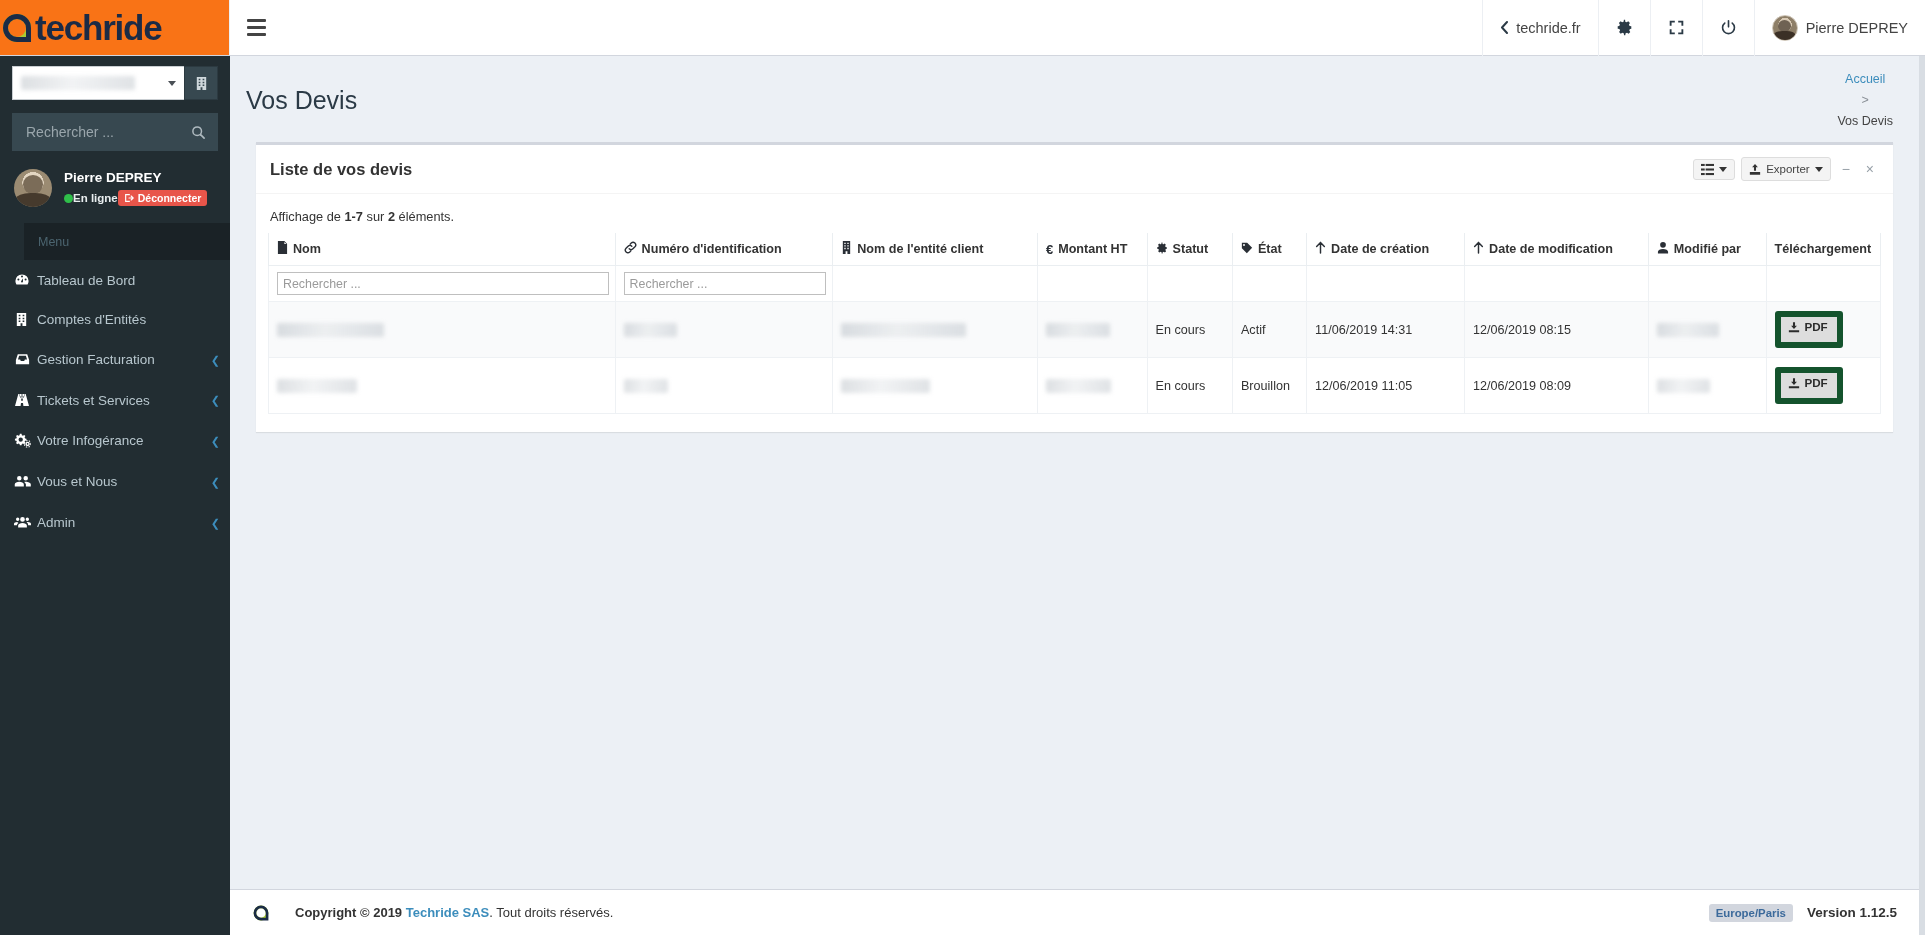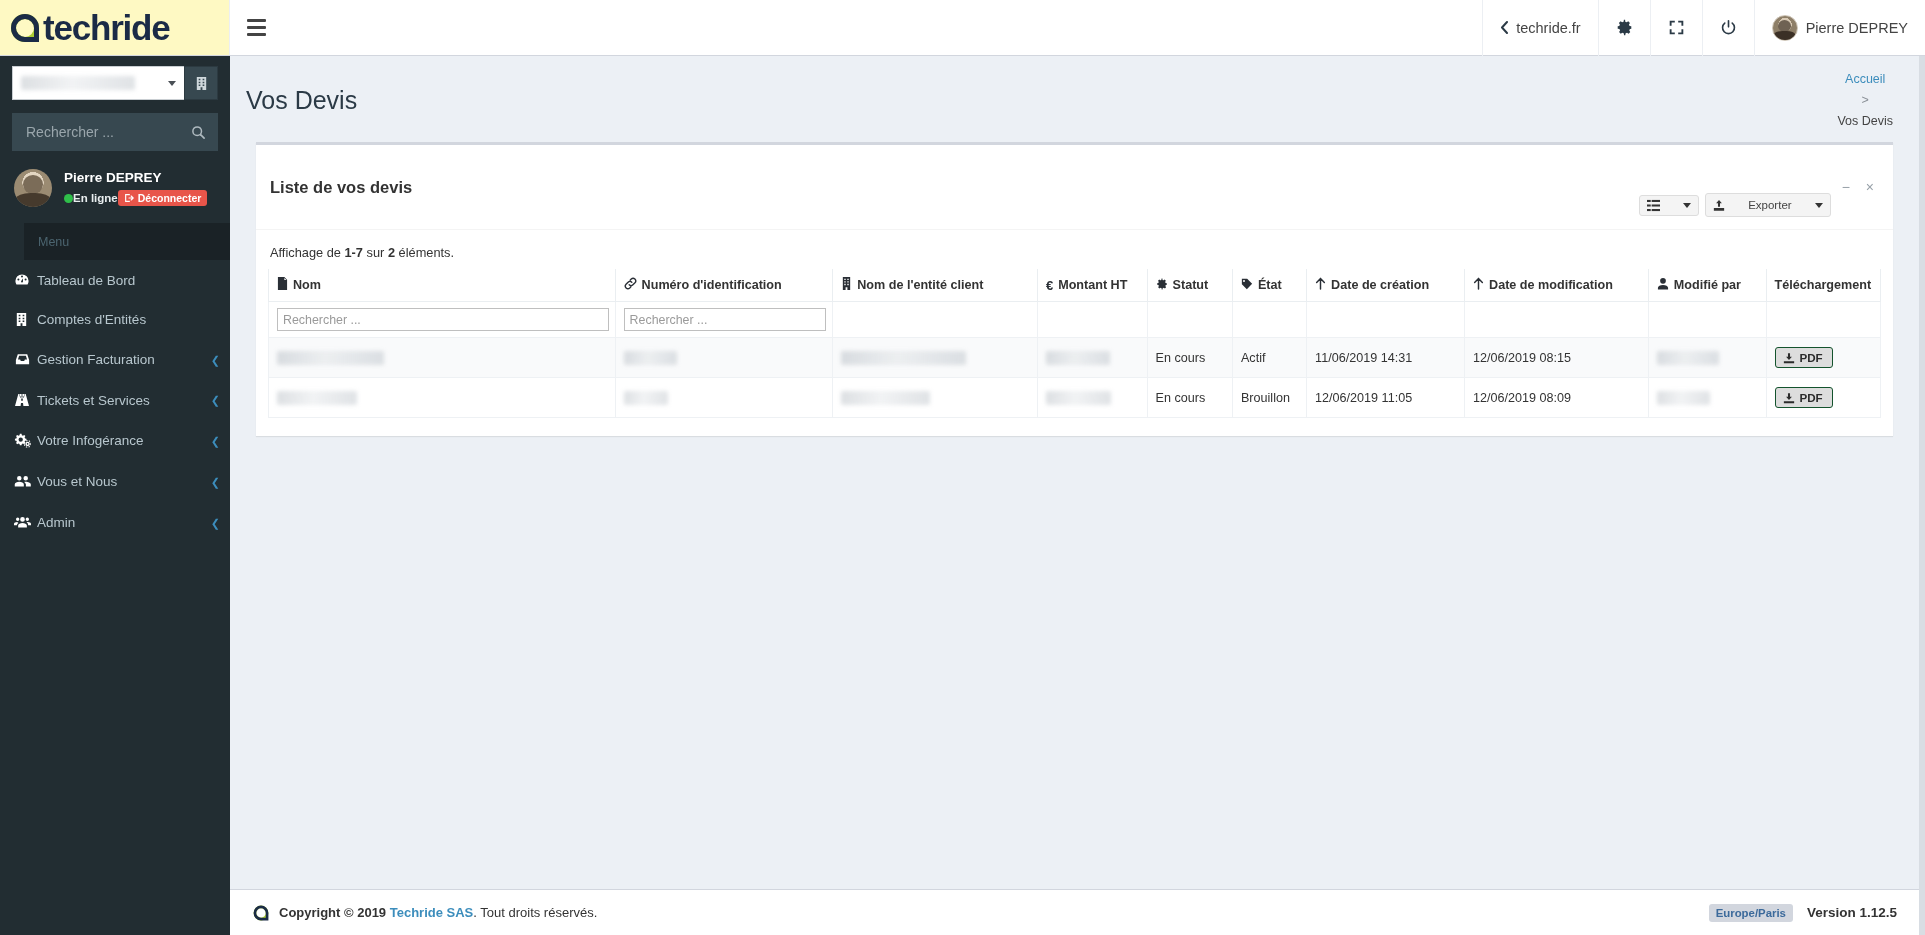"techride" .logo-box { background: #fef9c3 -> #f97316; padding-left: 8px -> none }
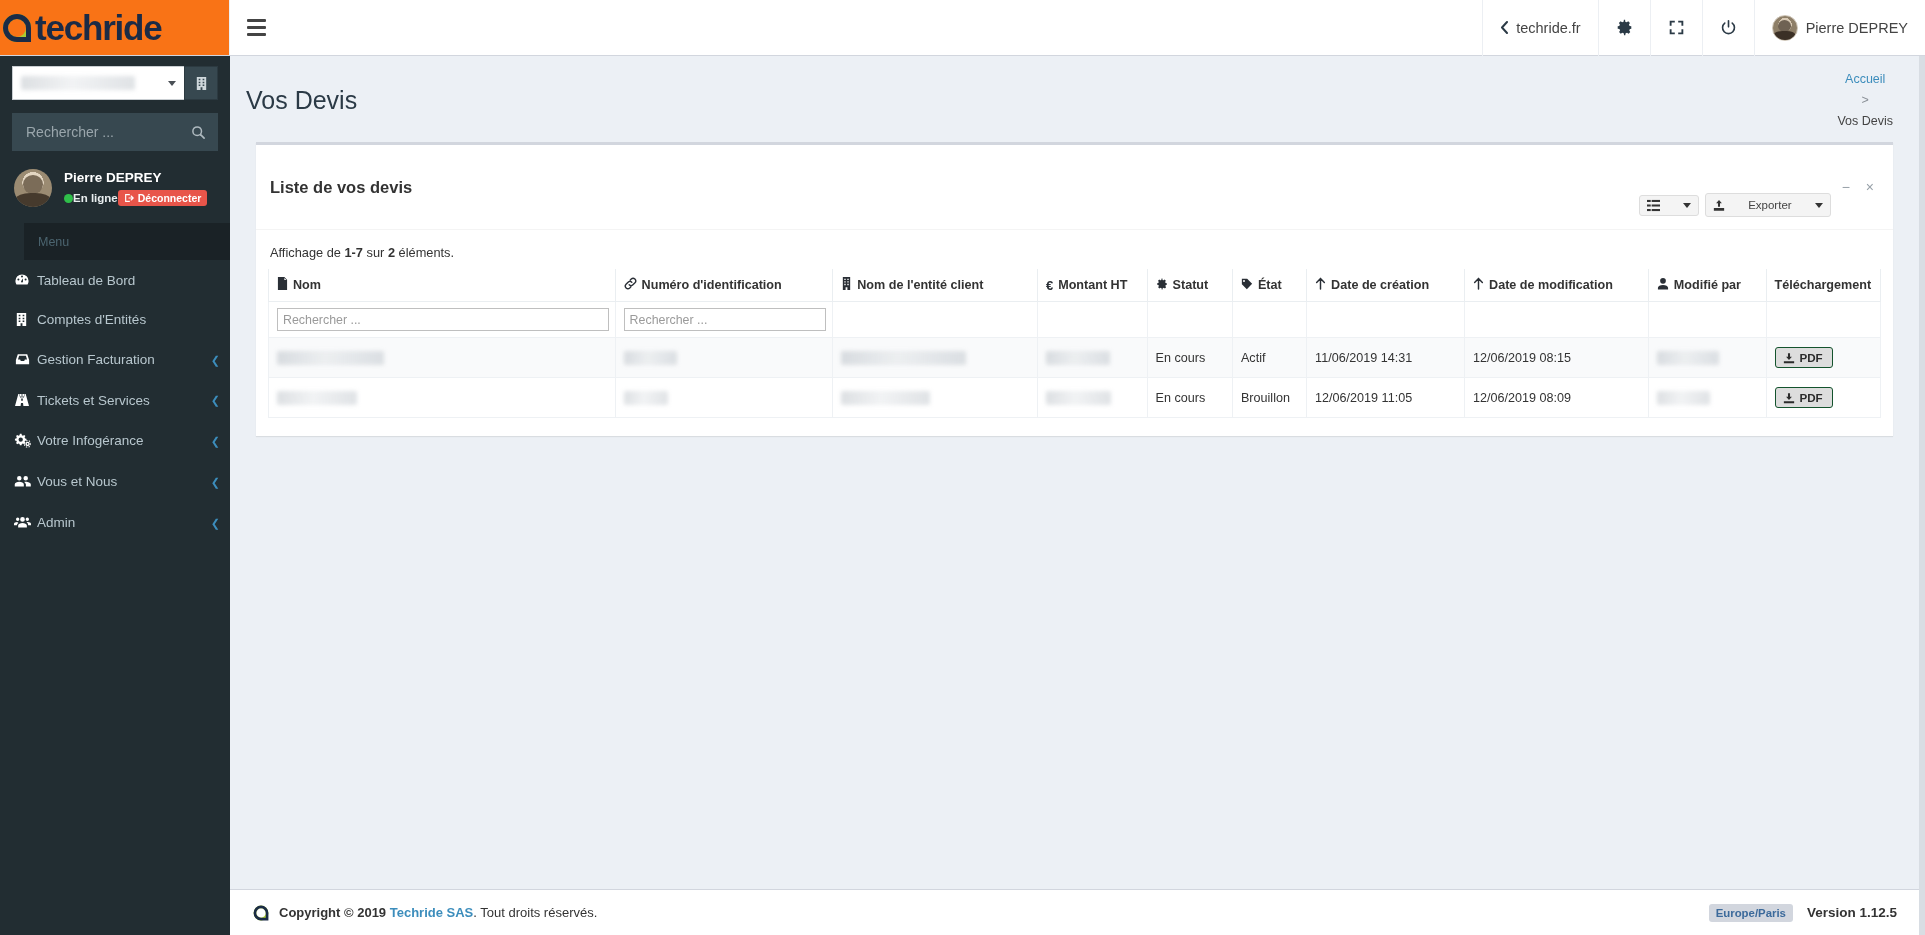"Exporter" .btn-sm { gap: 23px -> 5px; margin-top: 36px -> none }
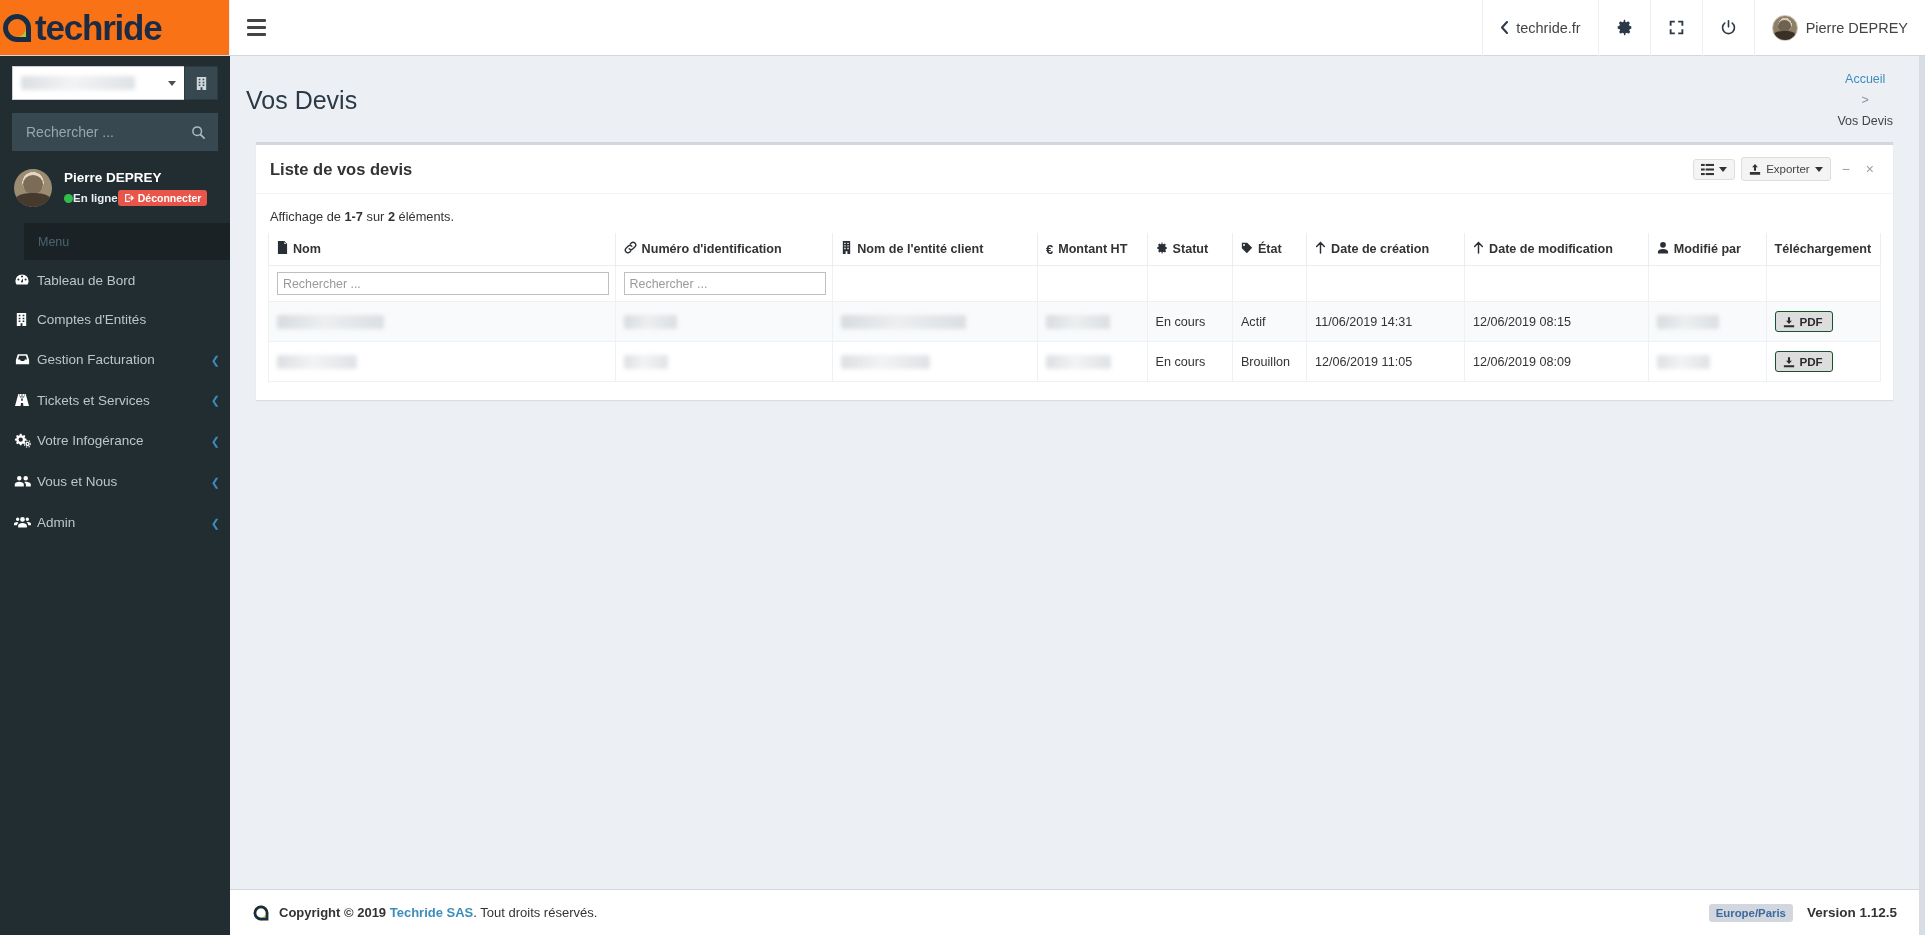"PDF" .btn-pdf { border: 1px solid #14532d -> 6px solid #14532d; padding: 3px 9px 3px 7px -> 3px 9px 9px 7px }
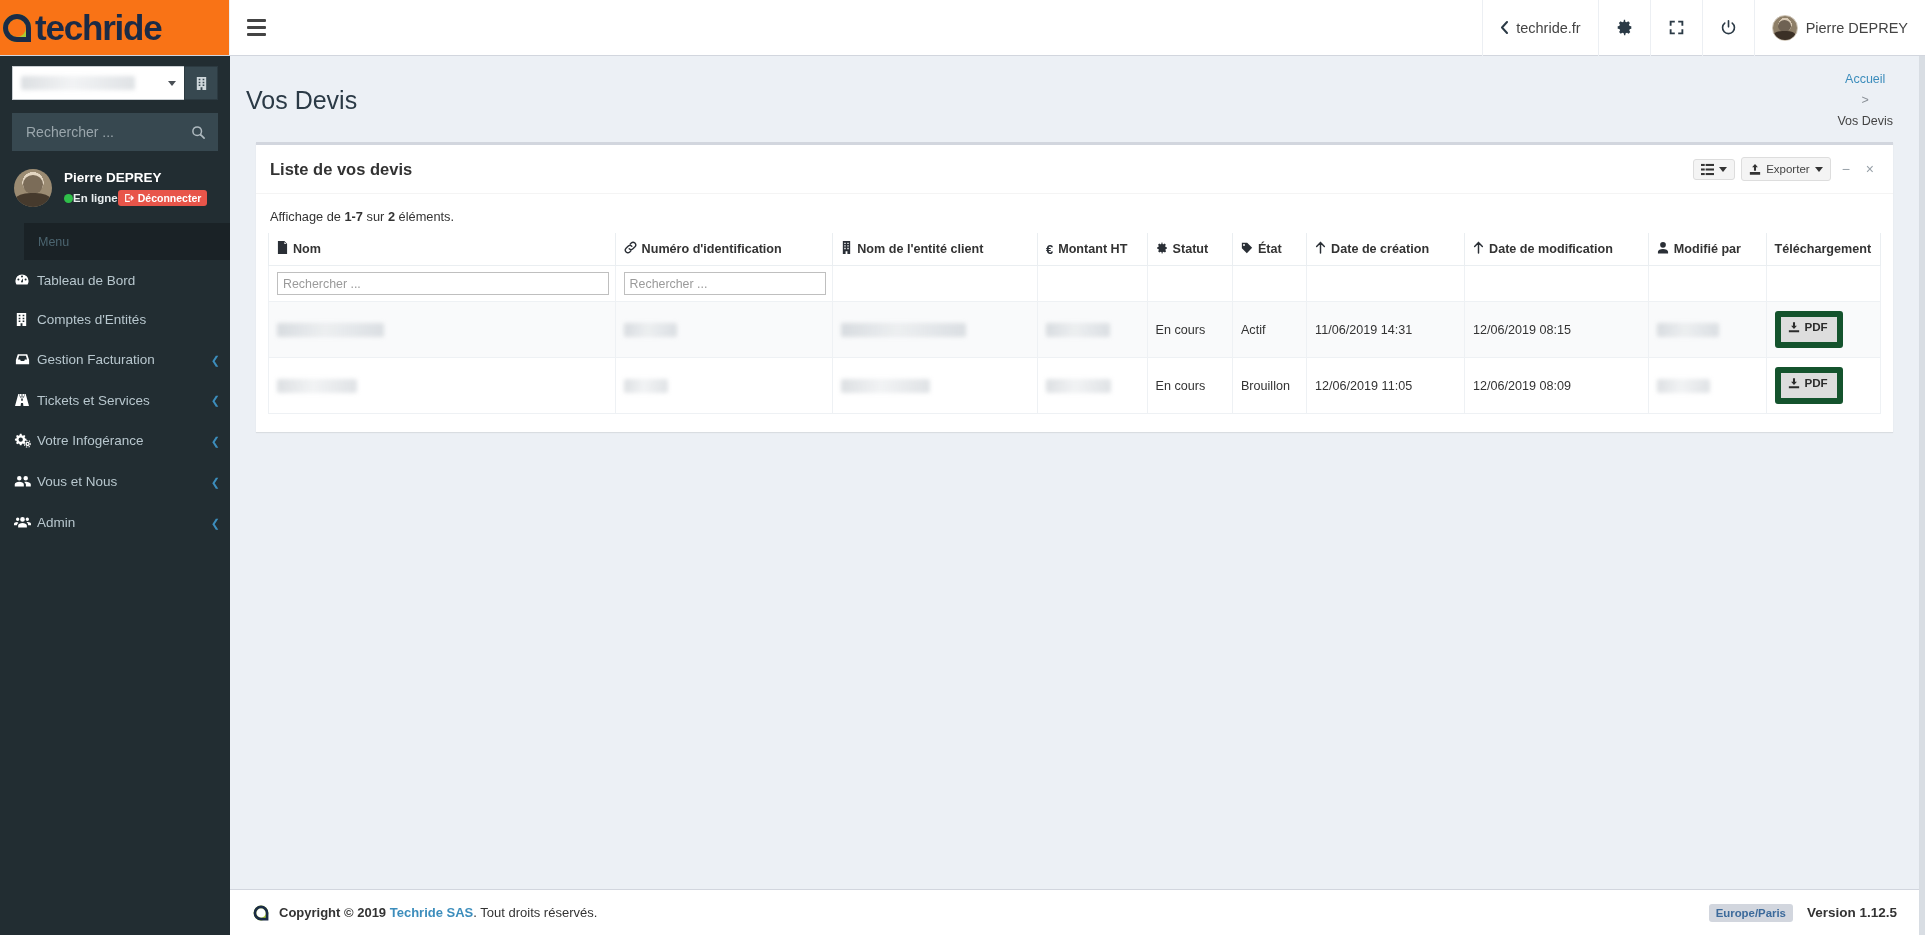"Copyright © 2019 Techride SAS." .footer-left { gap: 9px -> 25px }
